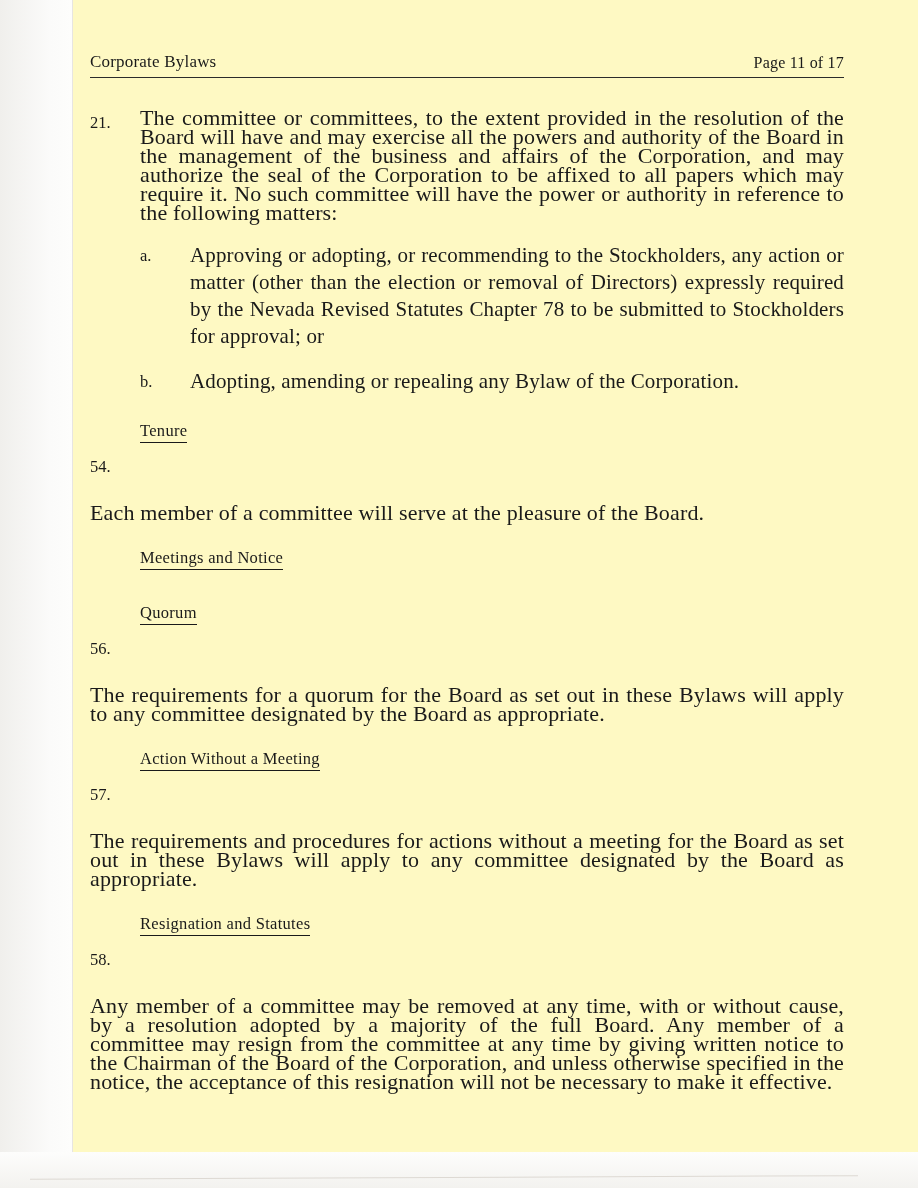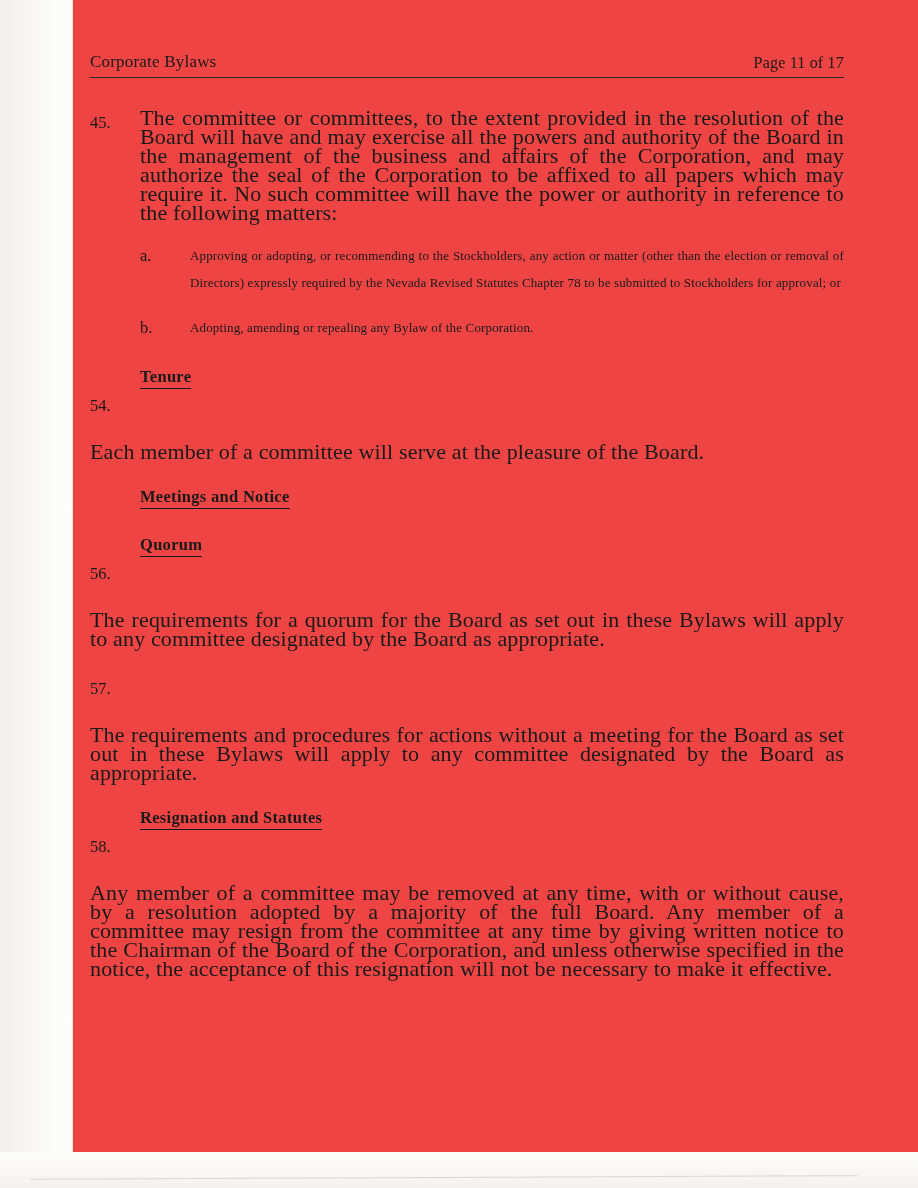"Corporate Bylaws" .page { background: #ef4444 -> #fef9c3 }
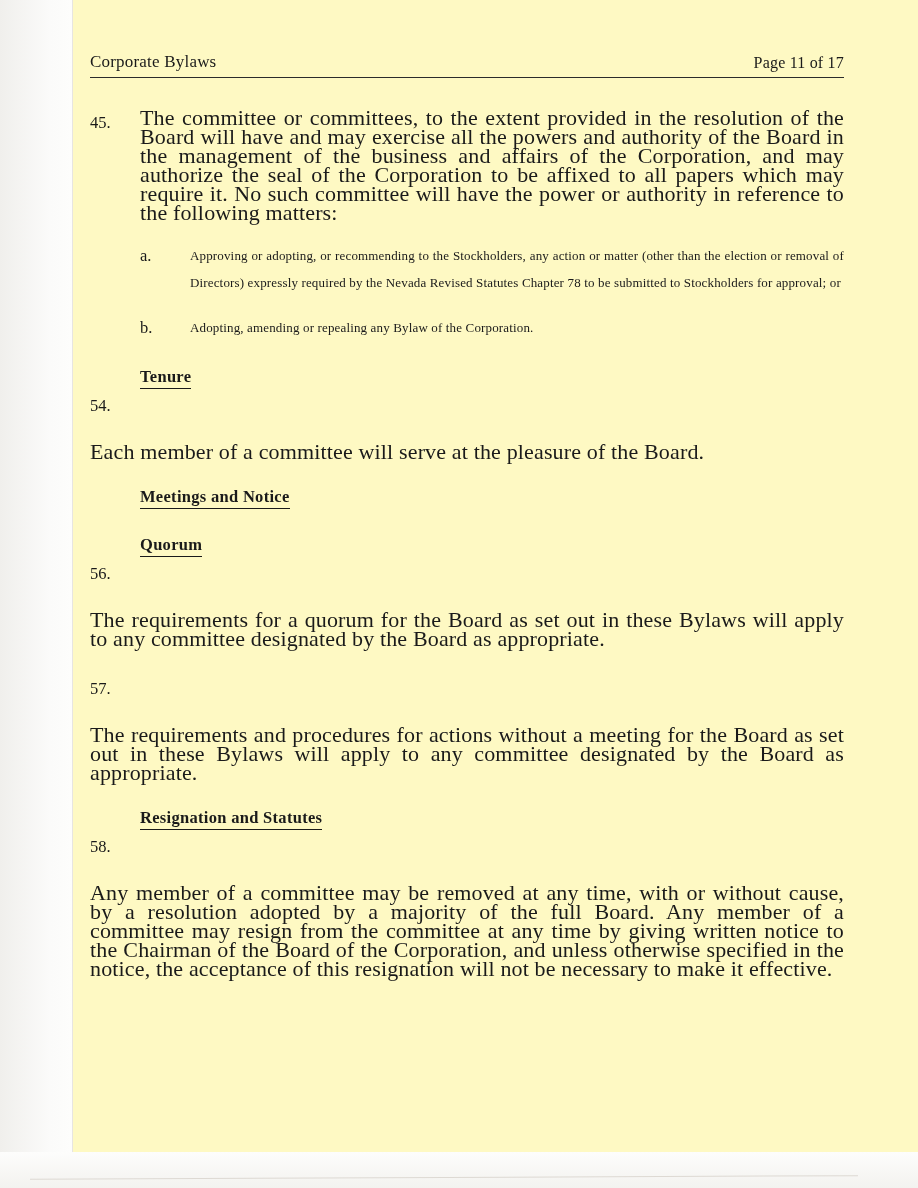"45." div.clause-num { text: 45 -> 21 }
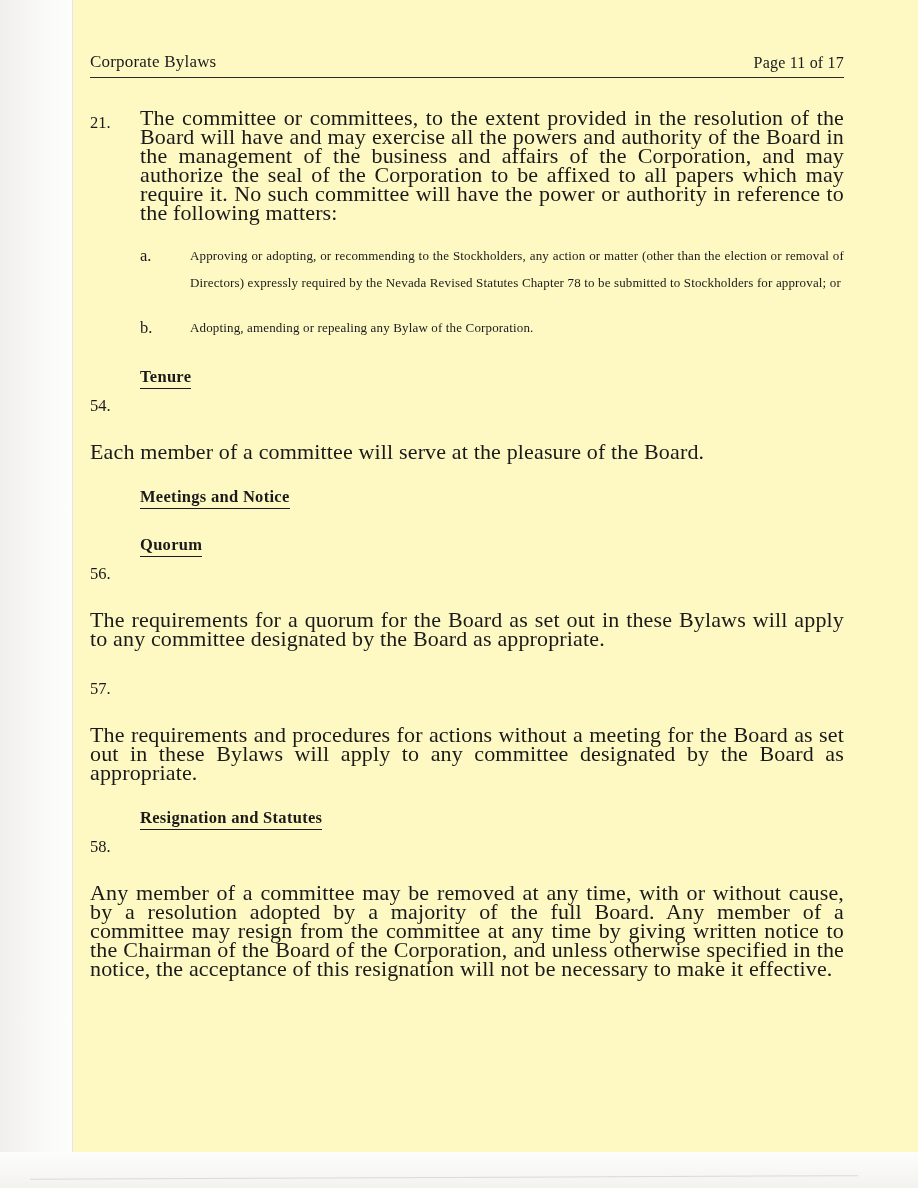"Approving or adopting, or recommending" .subitem-text { font-size: 13px -> 21px }
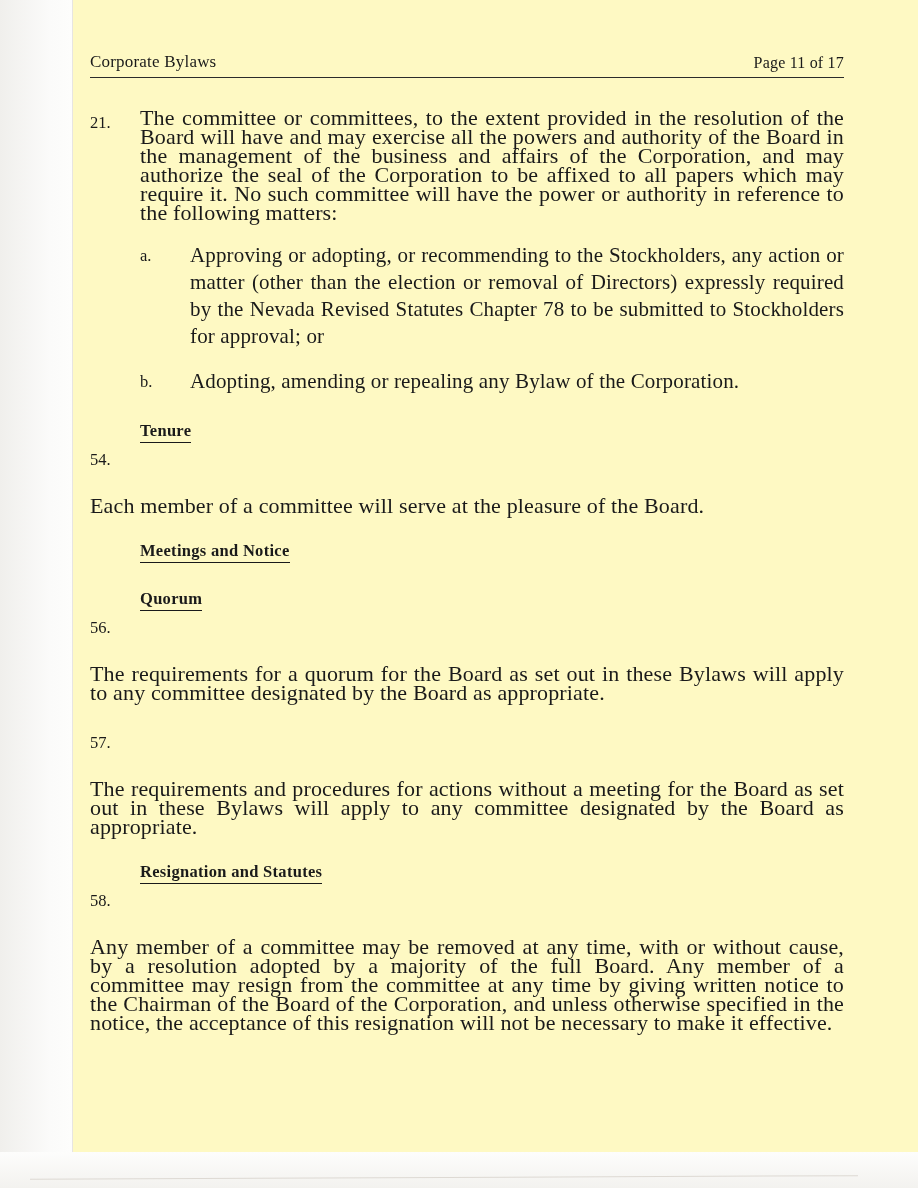"Tenure" .section-heading { font-weight: bold -> normal; margin-bottom: none -> 7px }
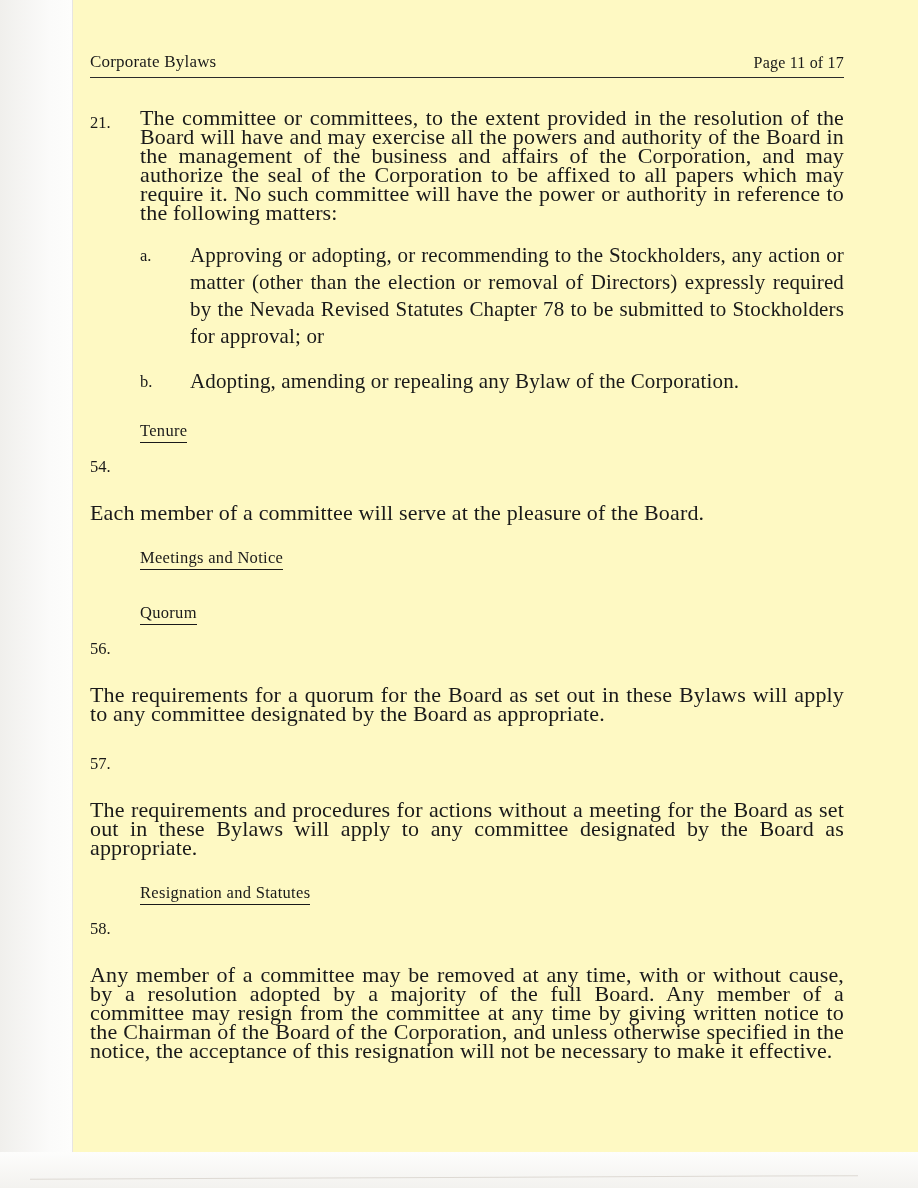"Action Without a Meeting" div.heading-row { html: none -> <div> <span>Action Without a Meeting</span> </div> }
